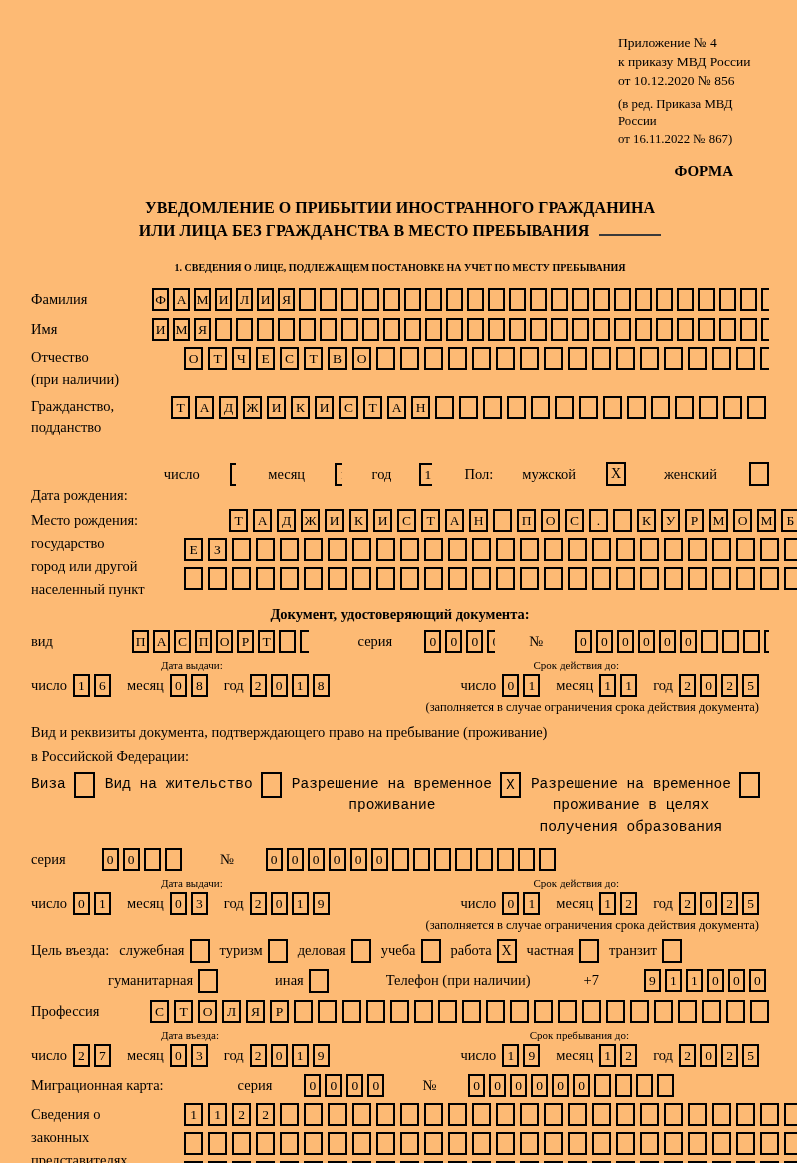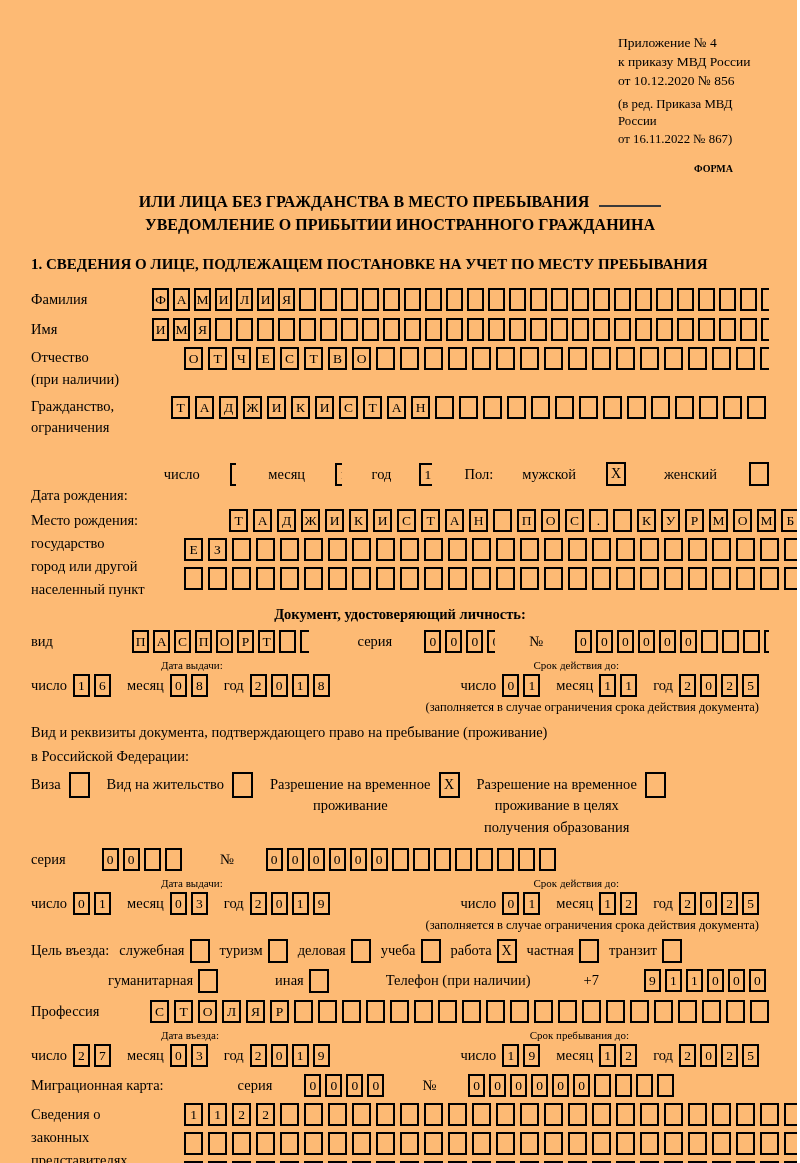"ФОРМА" .forma { font-size: 10px -> 15px }
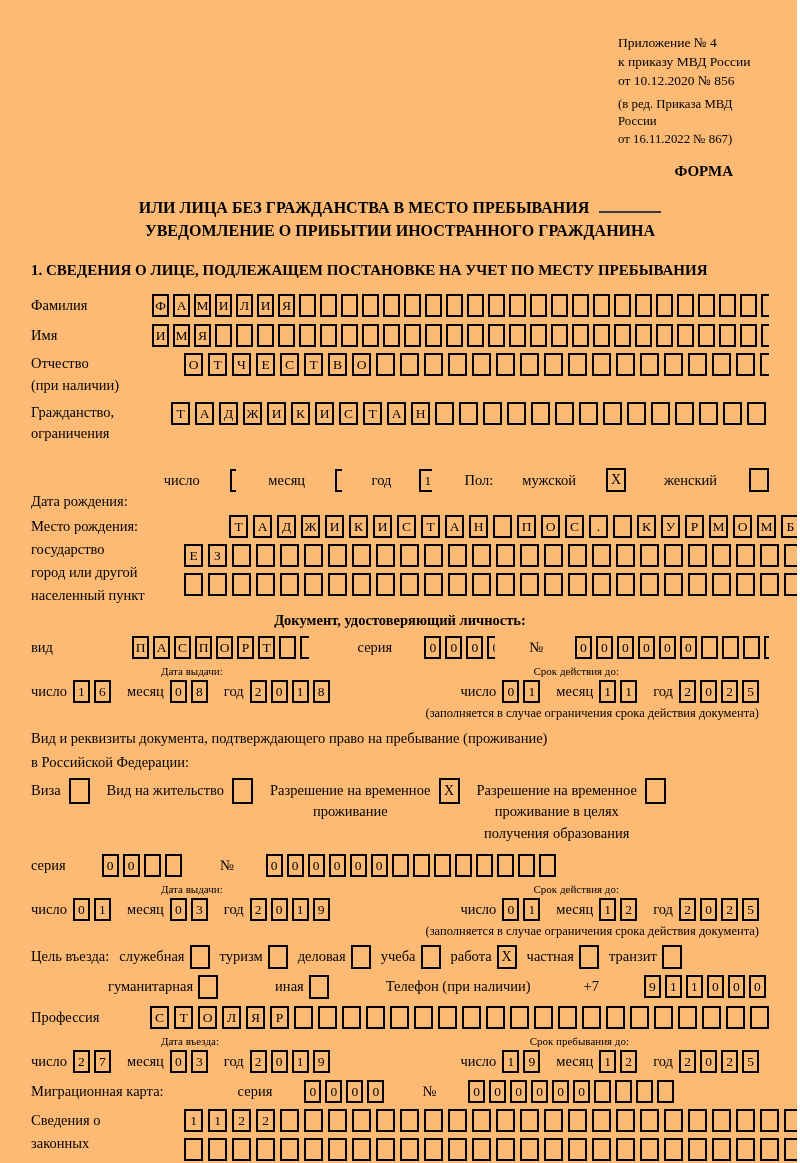"ИЛИ ЛИЦА БЕЗ ГРАЖДАНСТВА В" div { order: before "УВЕДОМЛЕНИЕ О ПРИБЫТИИ ИНОСТРАННОГО" -> after "УВЕДОМЛЕНИЕ О ПРИБЫТИИ ИНОСТРАННОГО" }
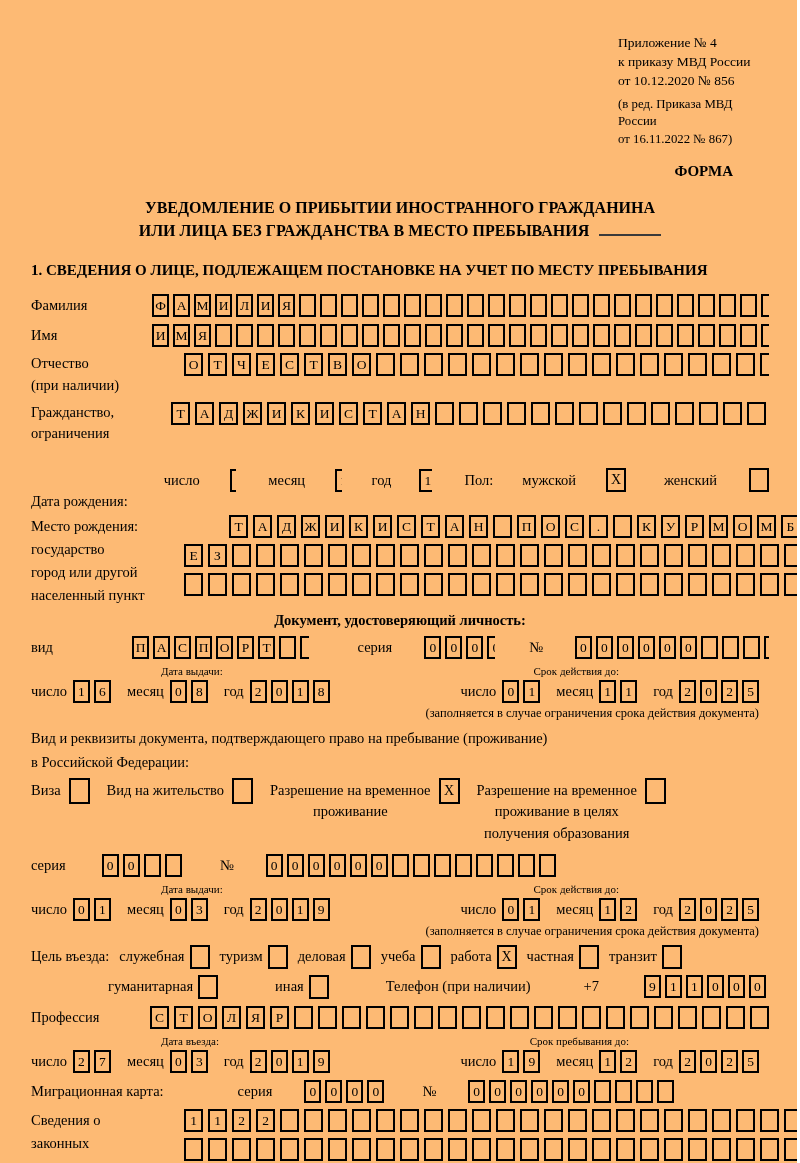"1. СВЕДЕНИЯ О ЛИЦЕ, ПОДЛЕЖАЩЕМ" .sec-head { font-size: 15px -> 10px; text-align: none -> center }
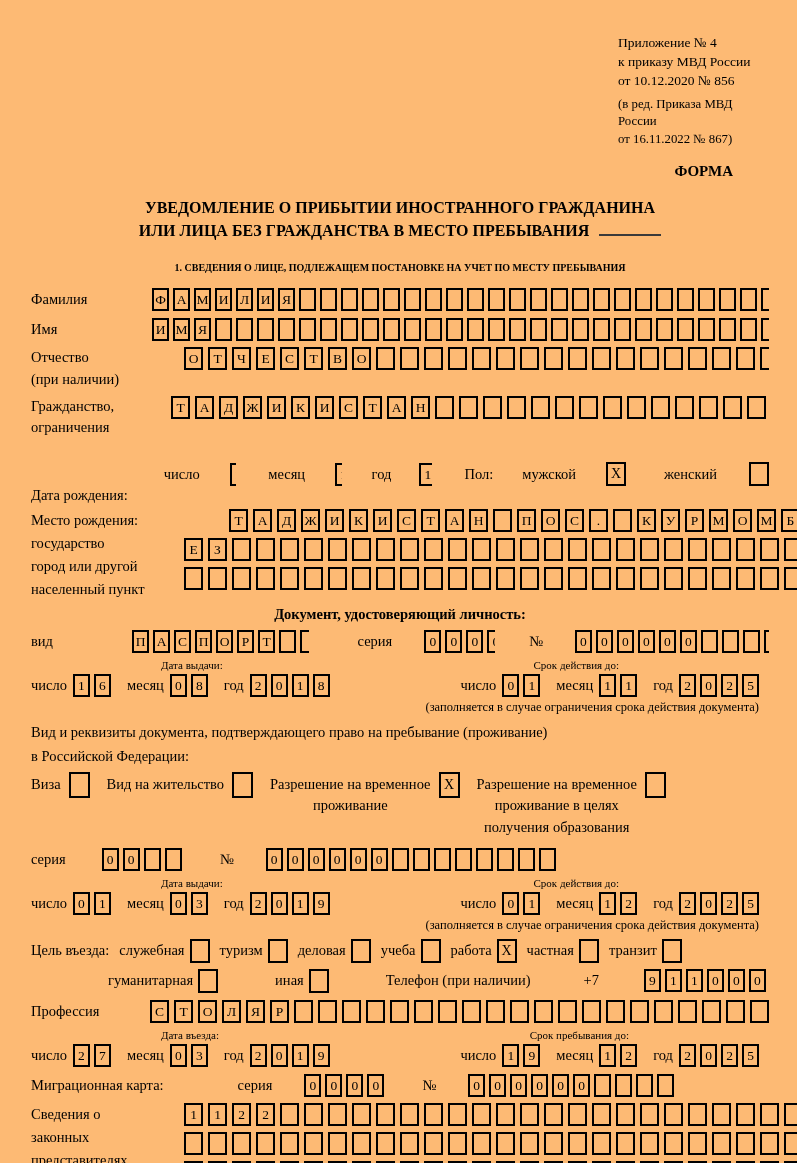"ограничения" div { text: ограничения -> подданство }
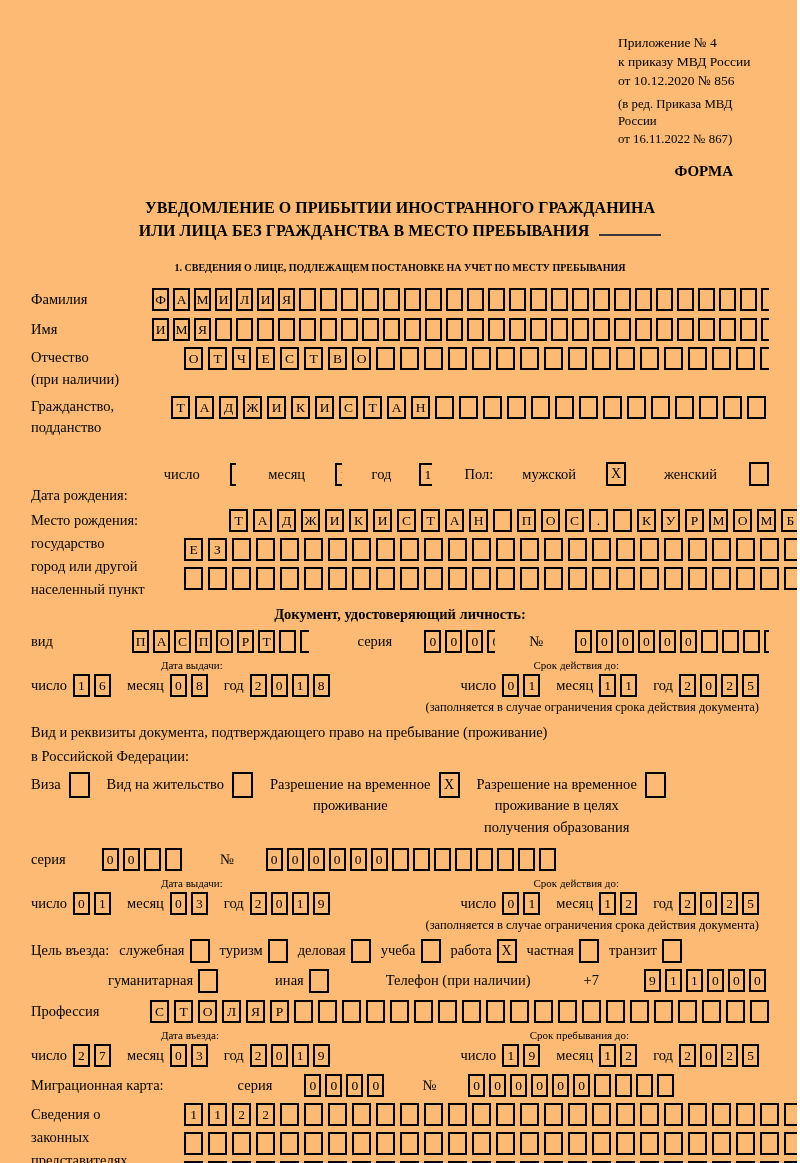"Документ, удостоверяющий личность:" div.doc-head { text: личность -> документа }
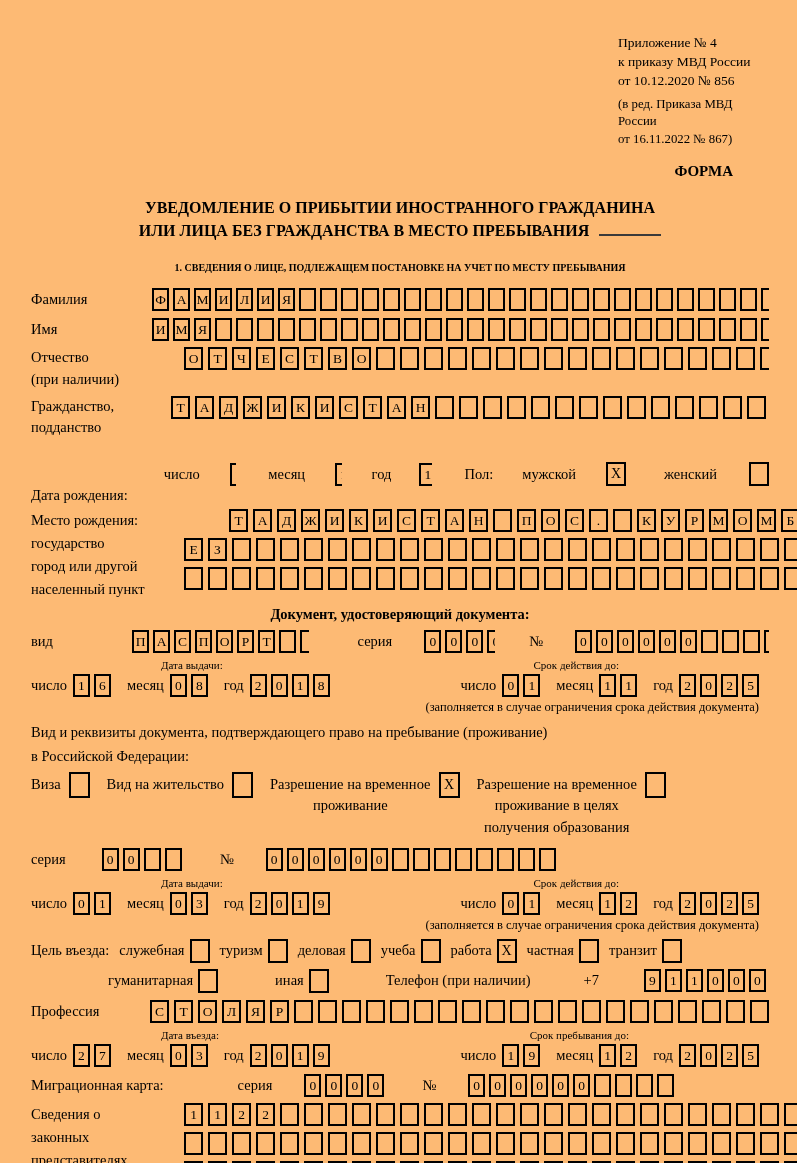"Виза" .opt-row { font-family: none -> Liberation Mono, monospace; gap: 17px -> 10px }
